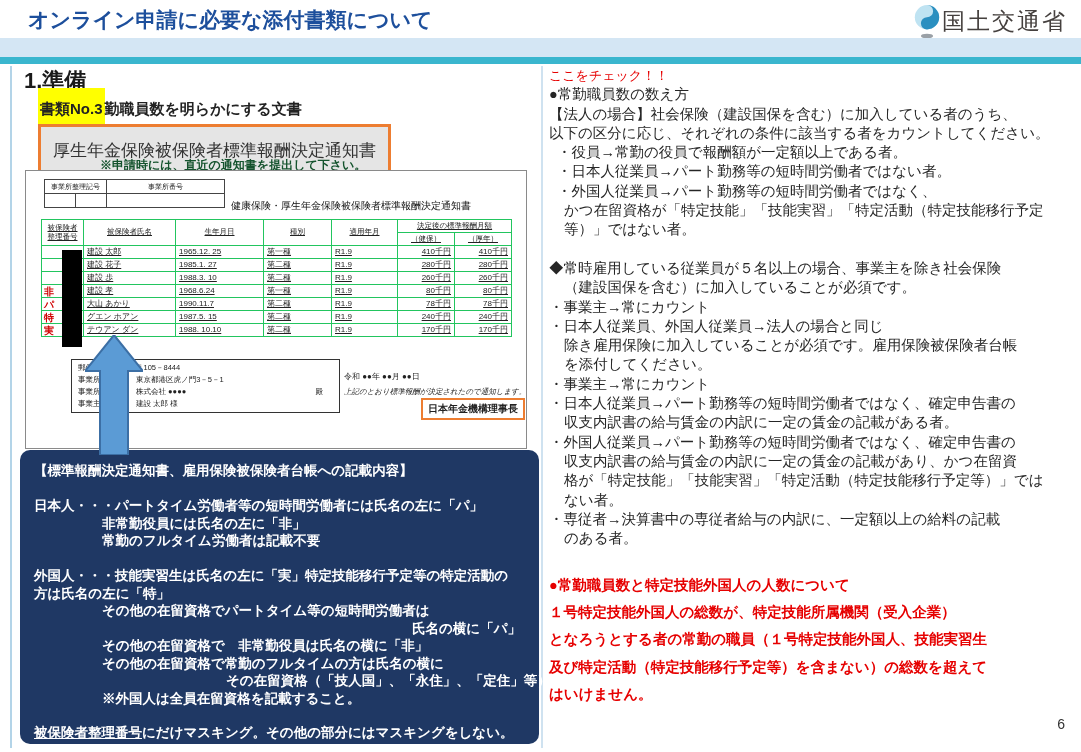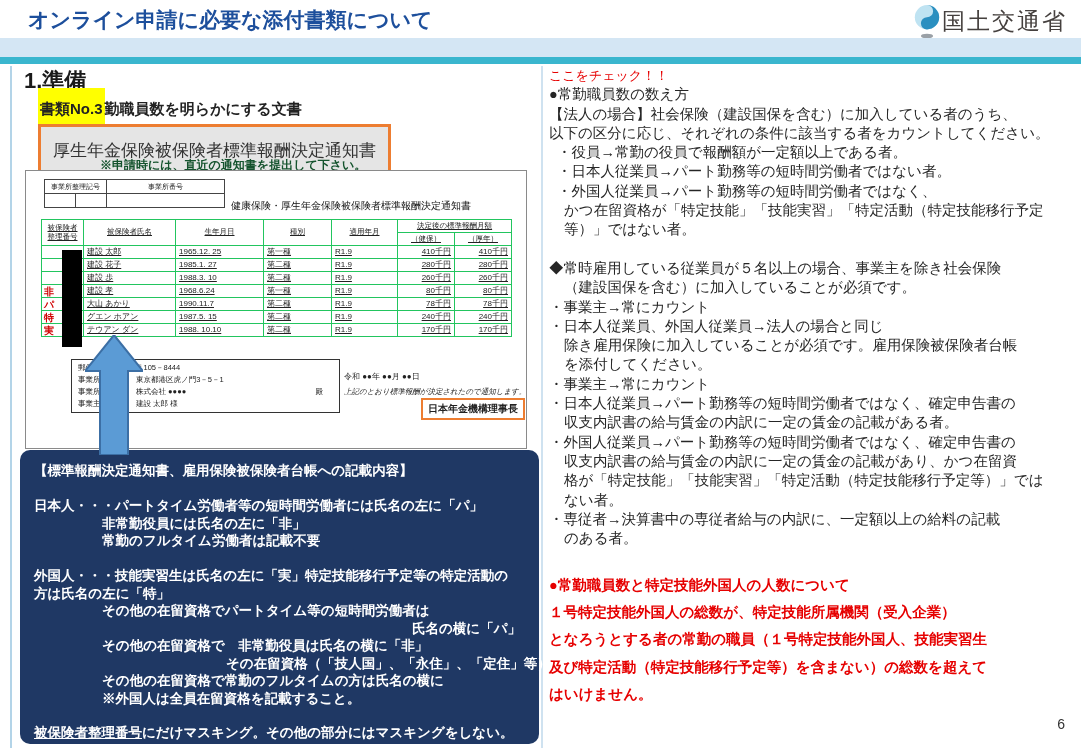"その在留資格（「技人国」、「永住」、「定住」等）" div.nline { order: before "その他の在留資格で常勤のフルタイムの方は氏名の横に" -> after "その他の在留資格で常勤のフルタイムの方は氏名の横に" }
